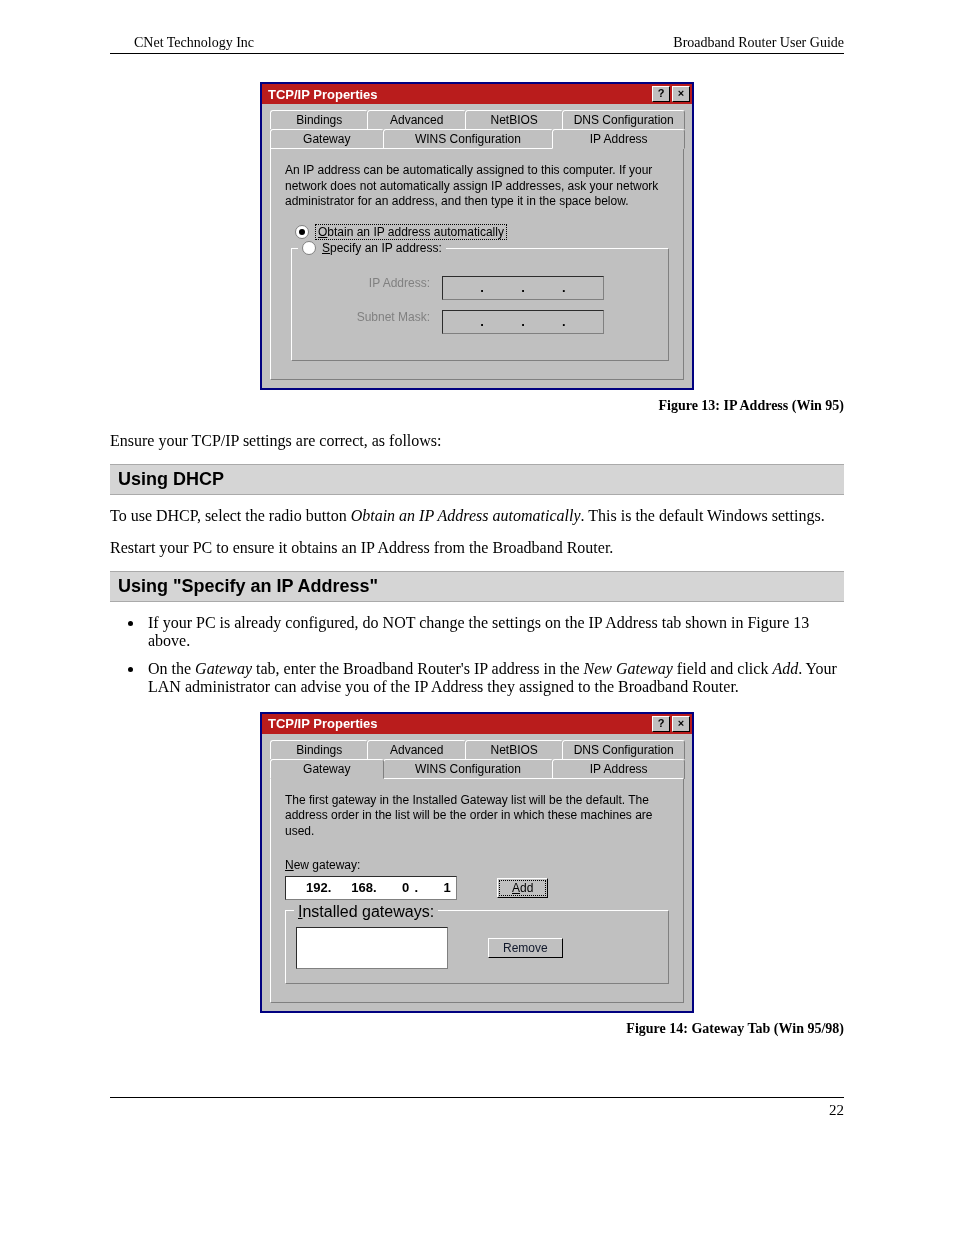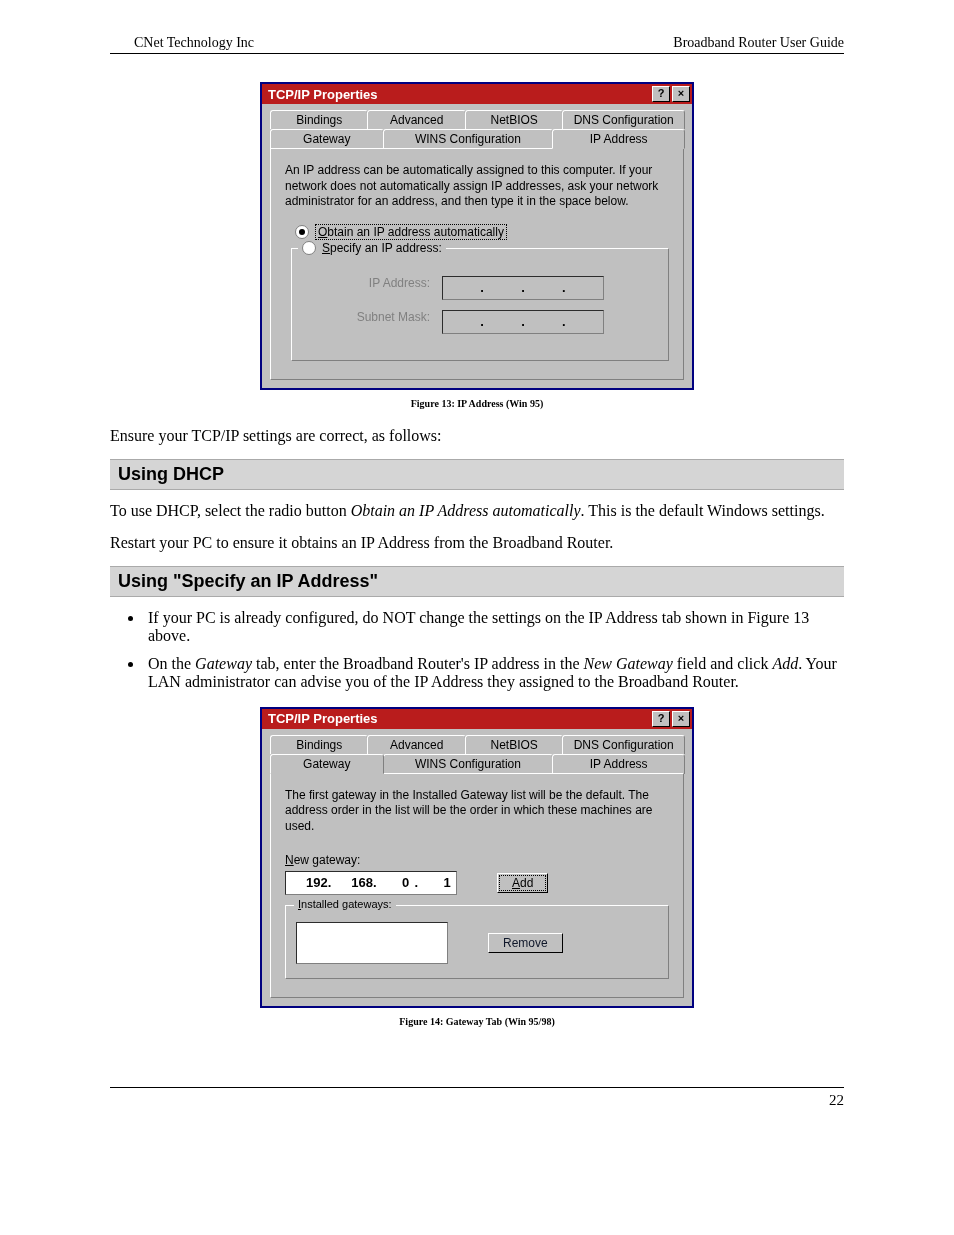"Figure 13: IP Address (Win" .caption { font-size: 10px -> 14px; text-align: center -> right }
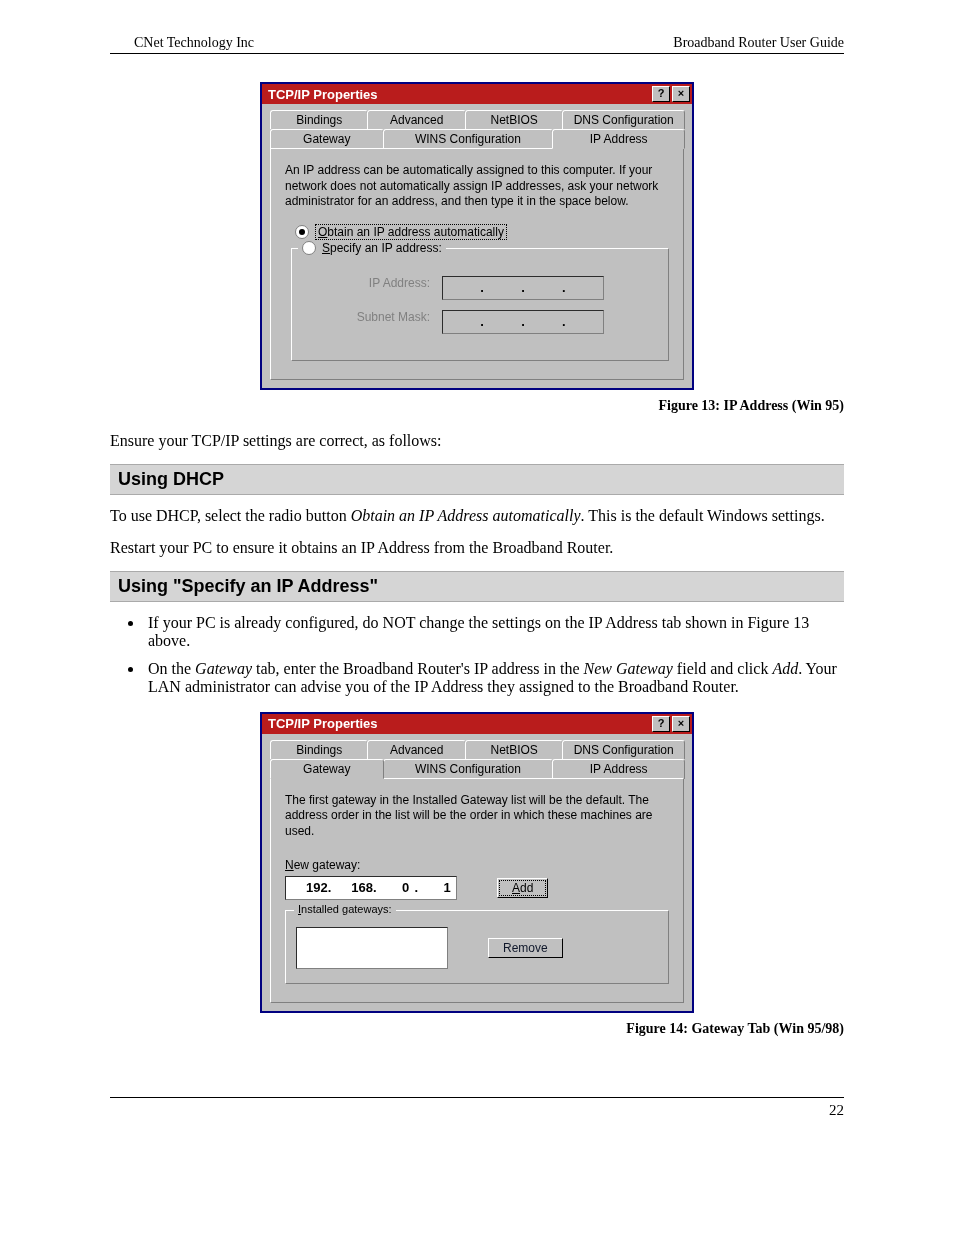"Installed gateways:" .gw-group-title { font-size: 11px -> 16px }
